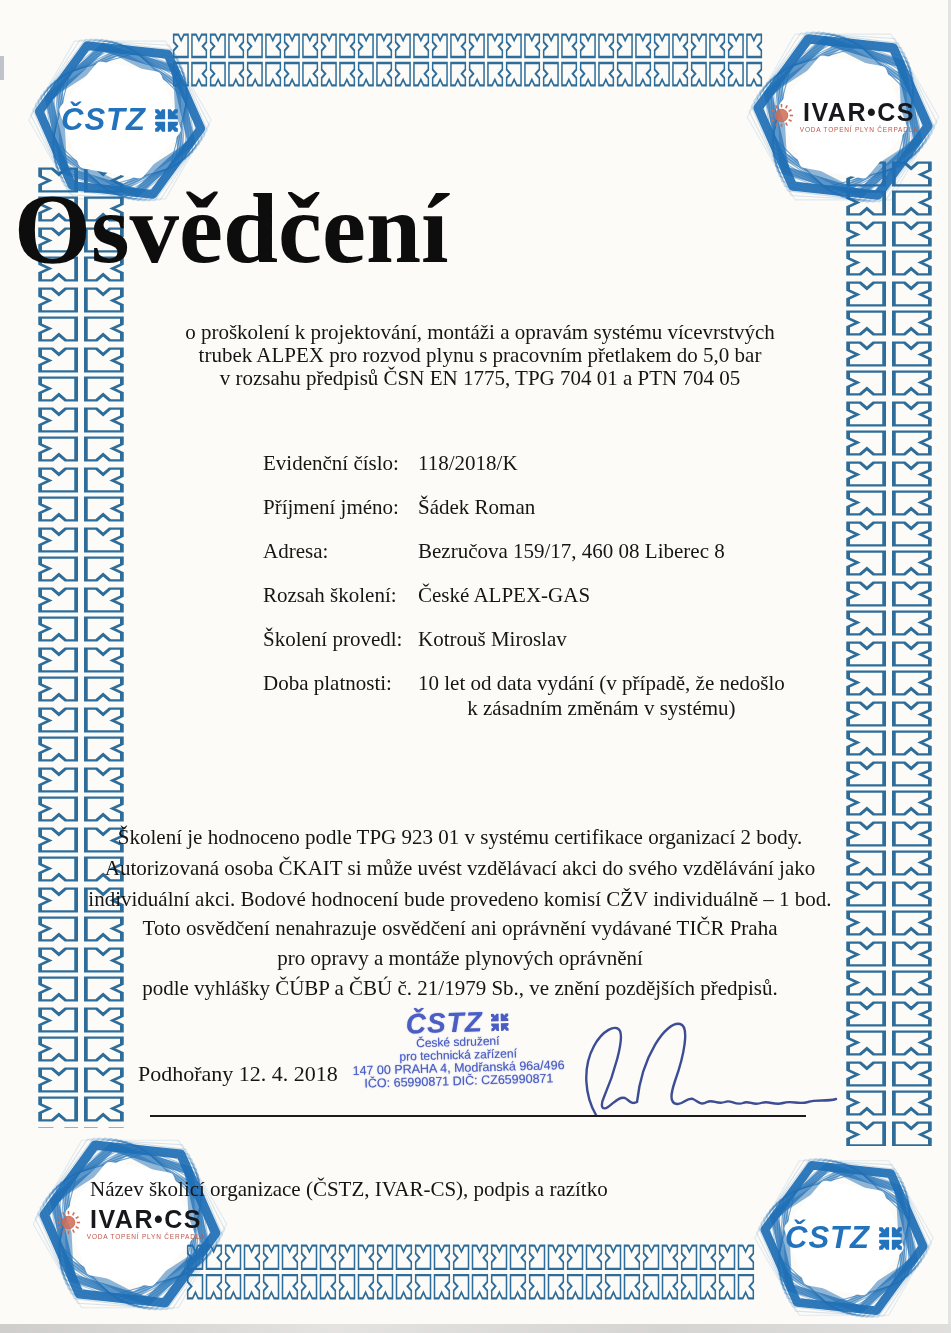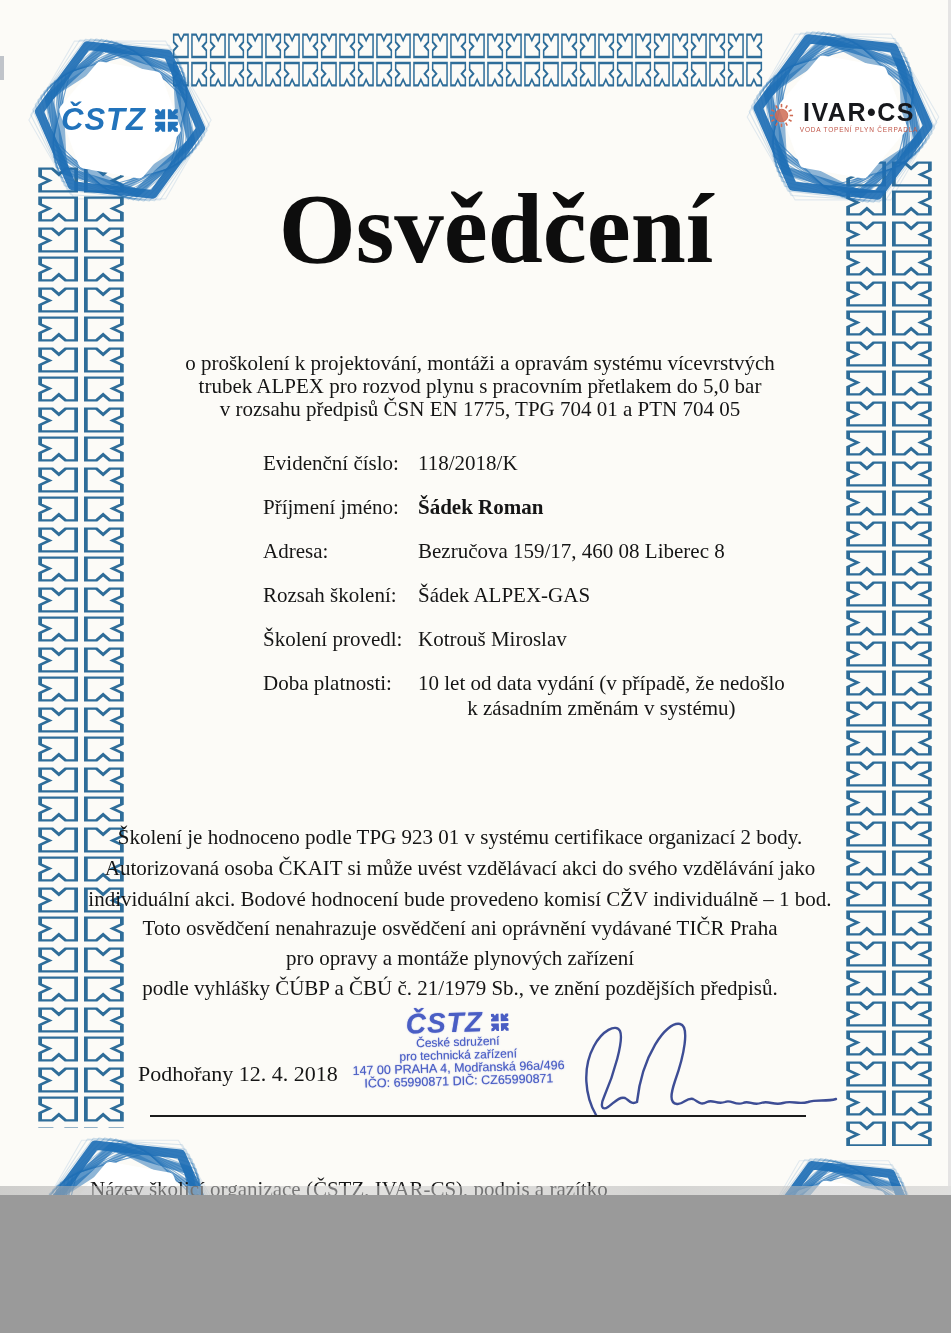"ČSTZ" .page { height: 1195px -> 1333px }
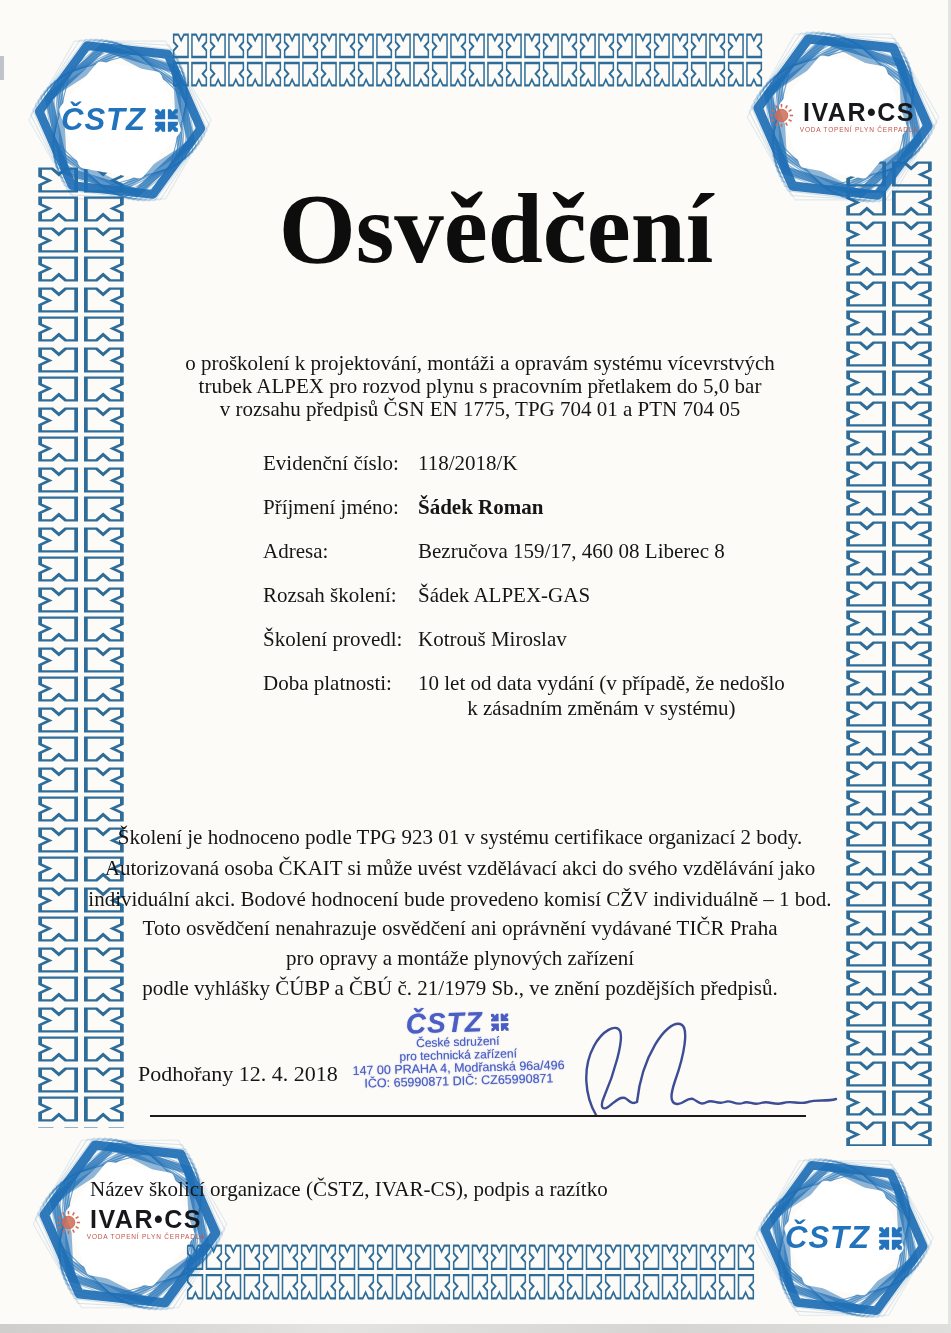"Osvědčení" .doc-title { left: 46px -> 14px; text-align: center -> left }
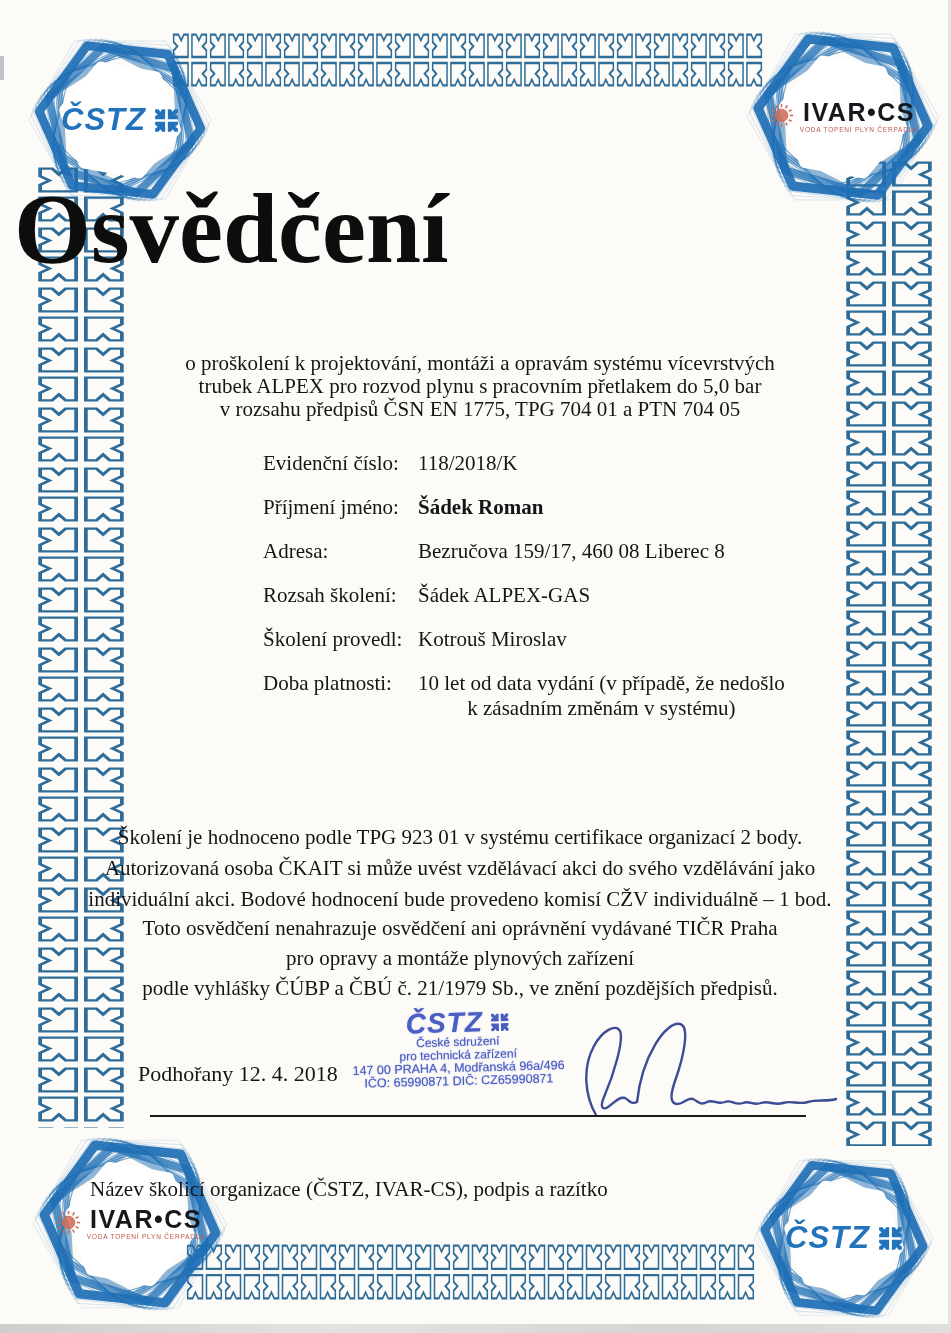"o proškolení k projektování, montáži" .intro { top: 352px -> 321px }
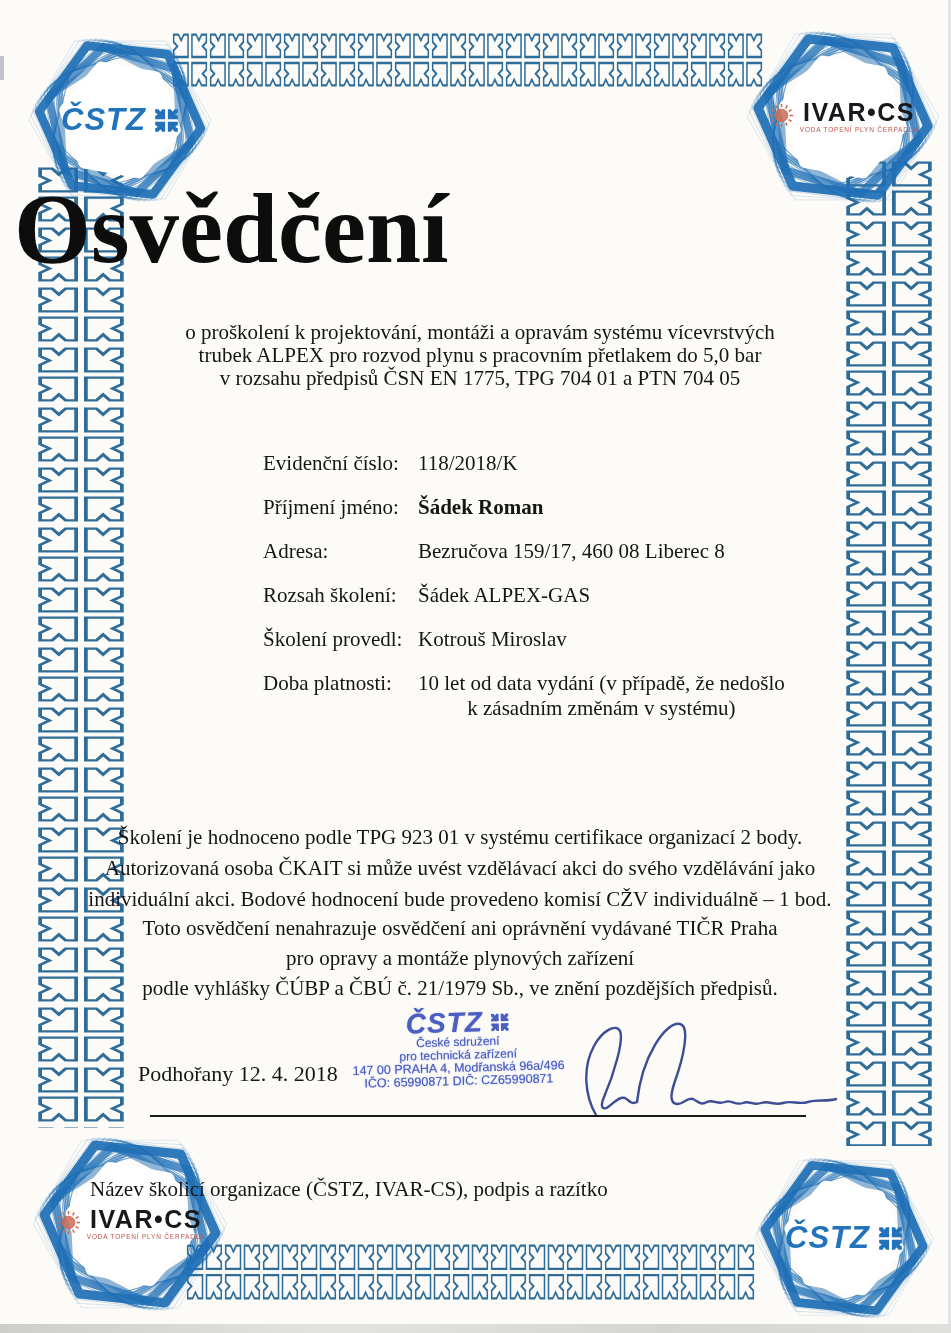"Šádek Roman" .field-value.bold { font-weight: bold -> normal }
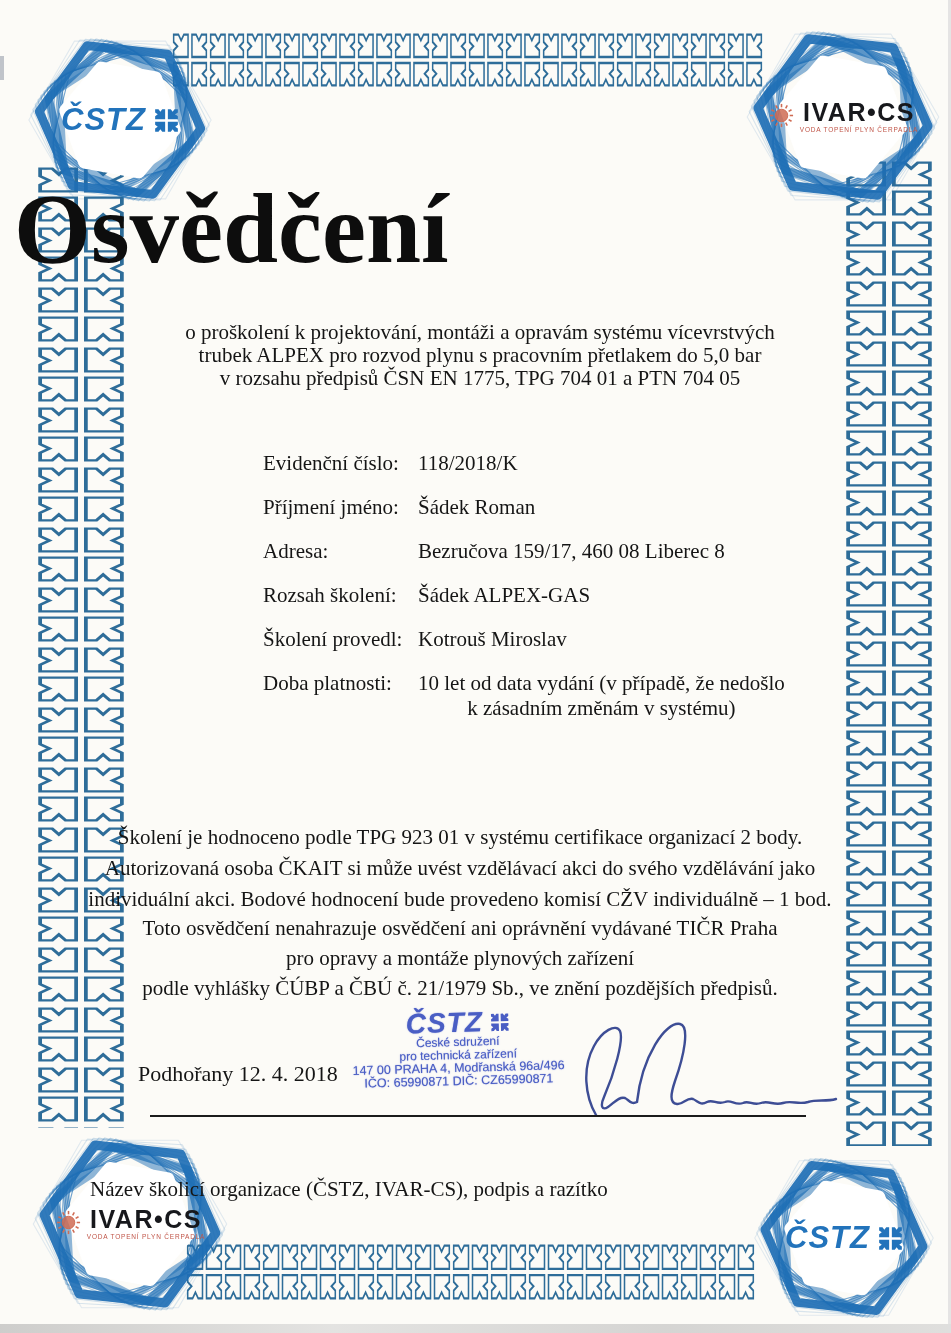"Šádek ALPEX-GAS" span.field-value { text: Šádek -> České }
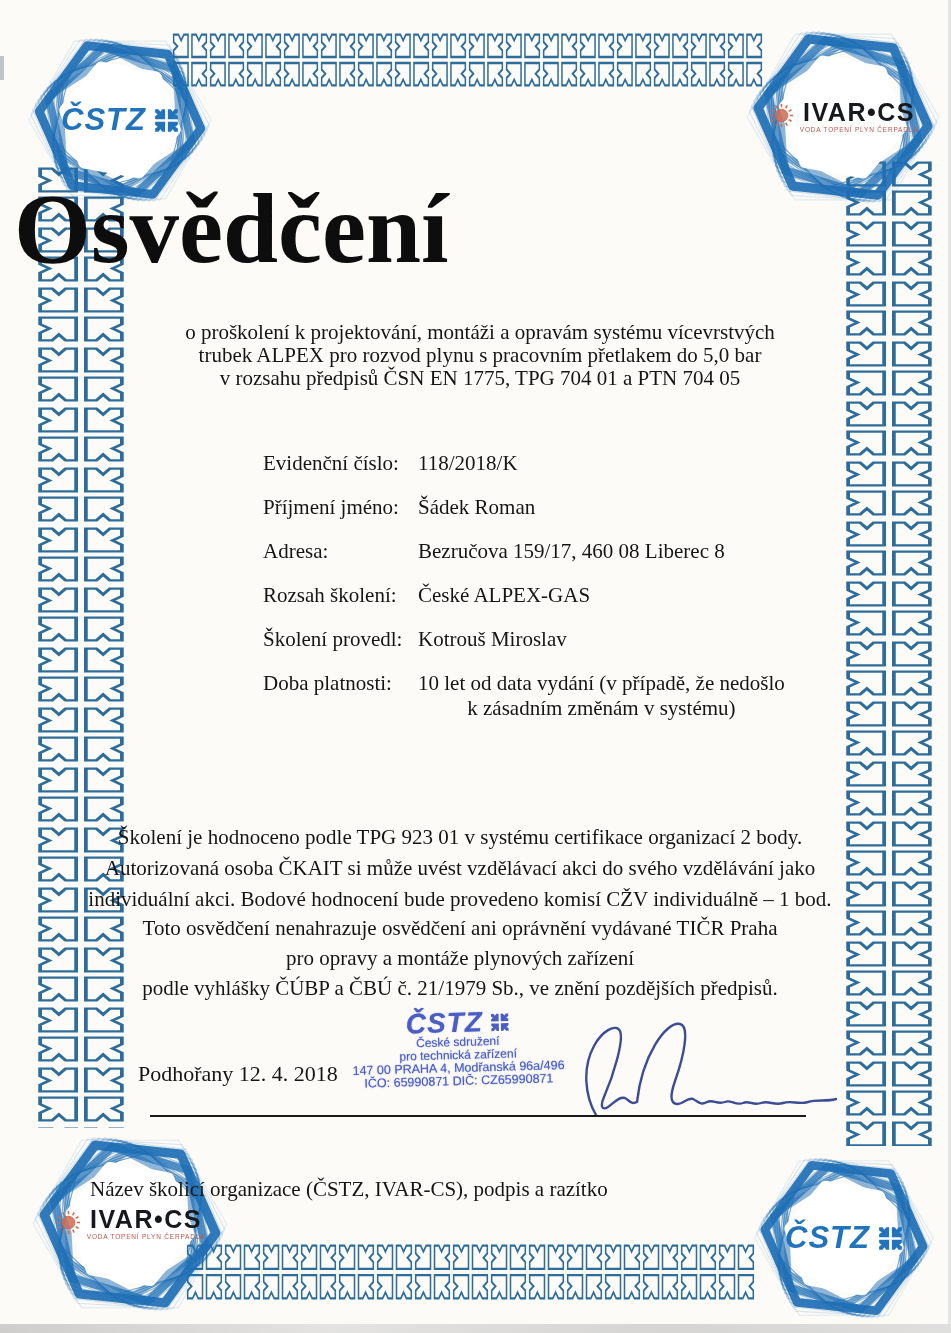"pro opravy a montáže plynových" div { text: zařízení -> oprávnění }
